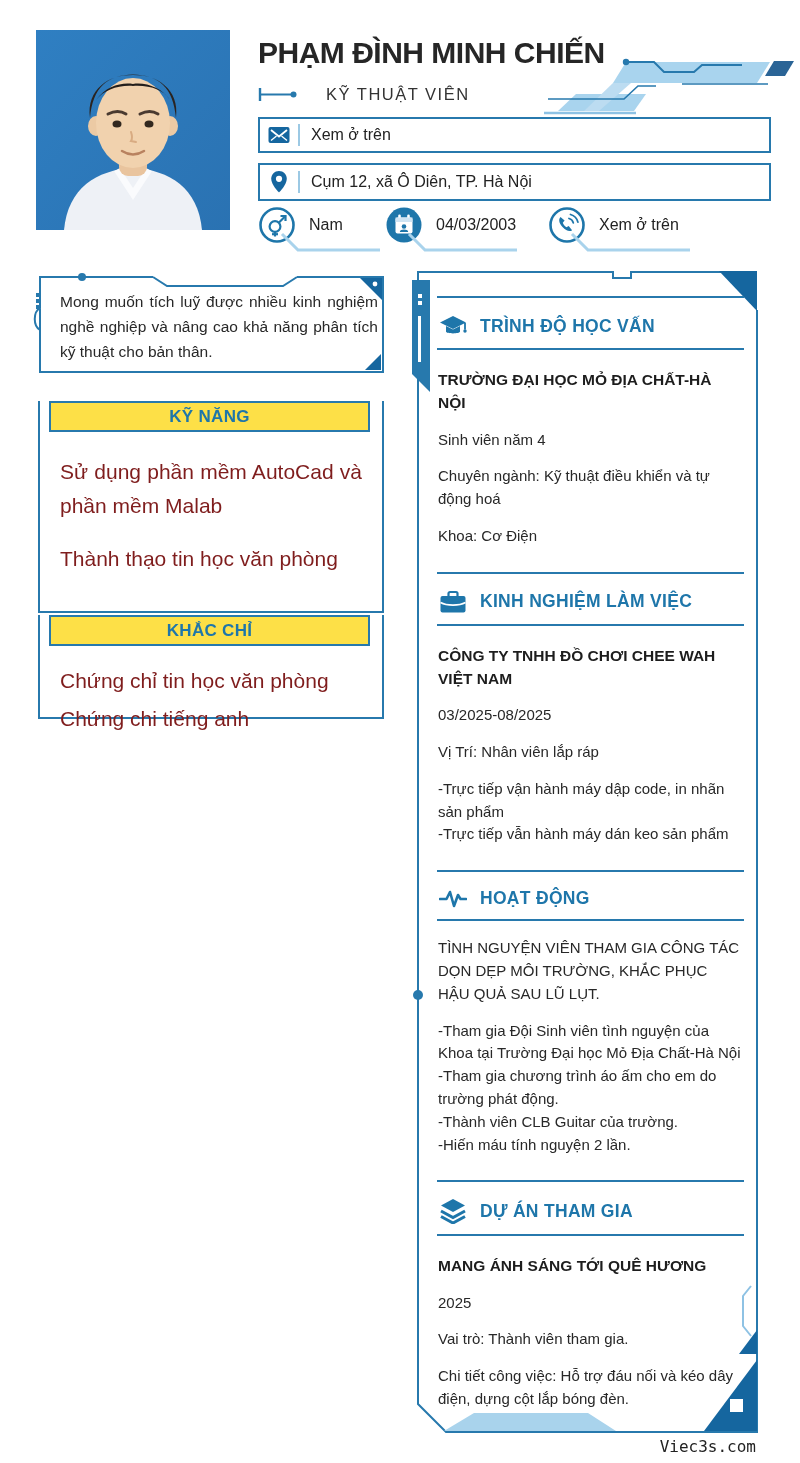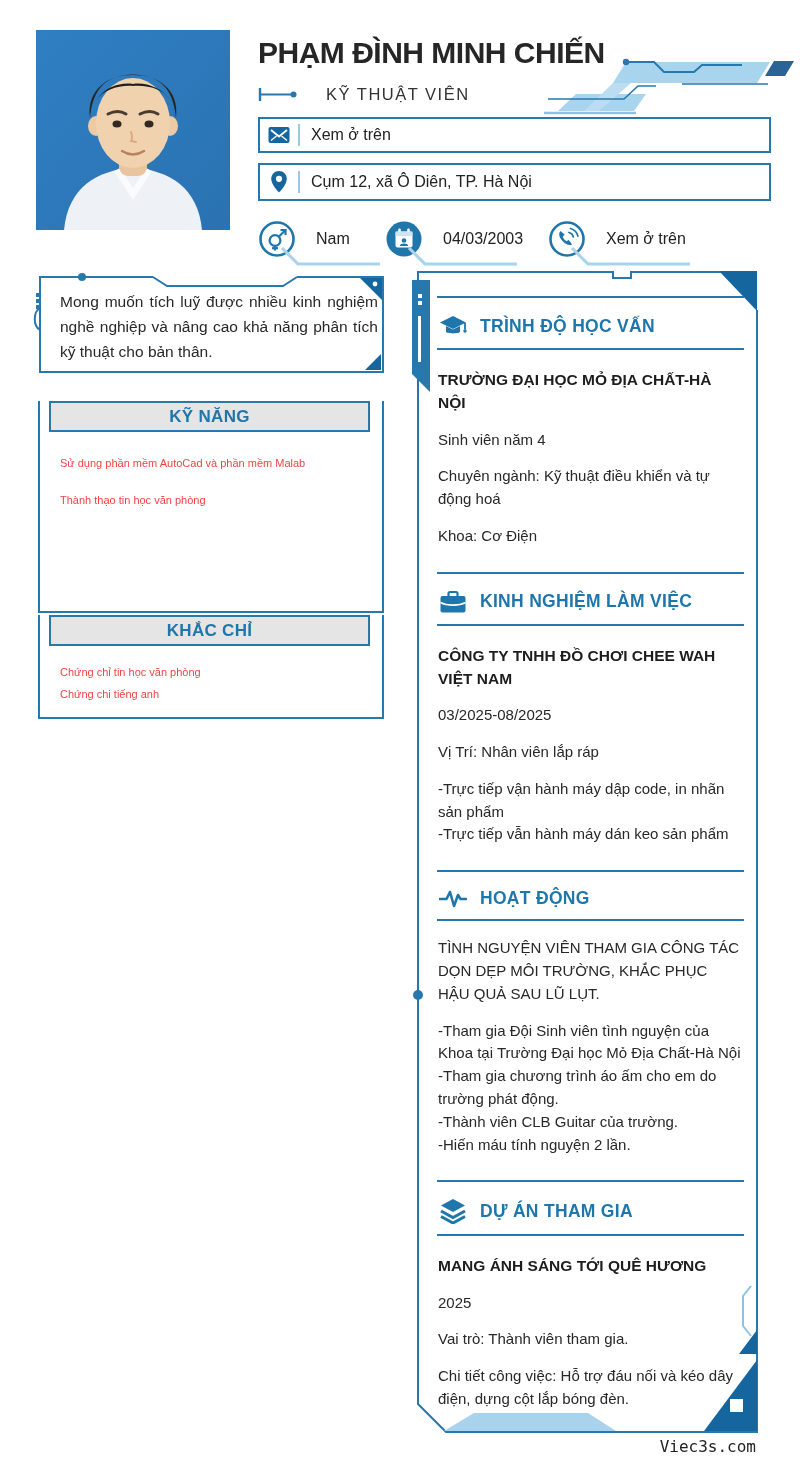"Nam" .contact-item { gap: 20px -> 13px; top: 14px -> 0 }
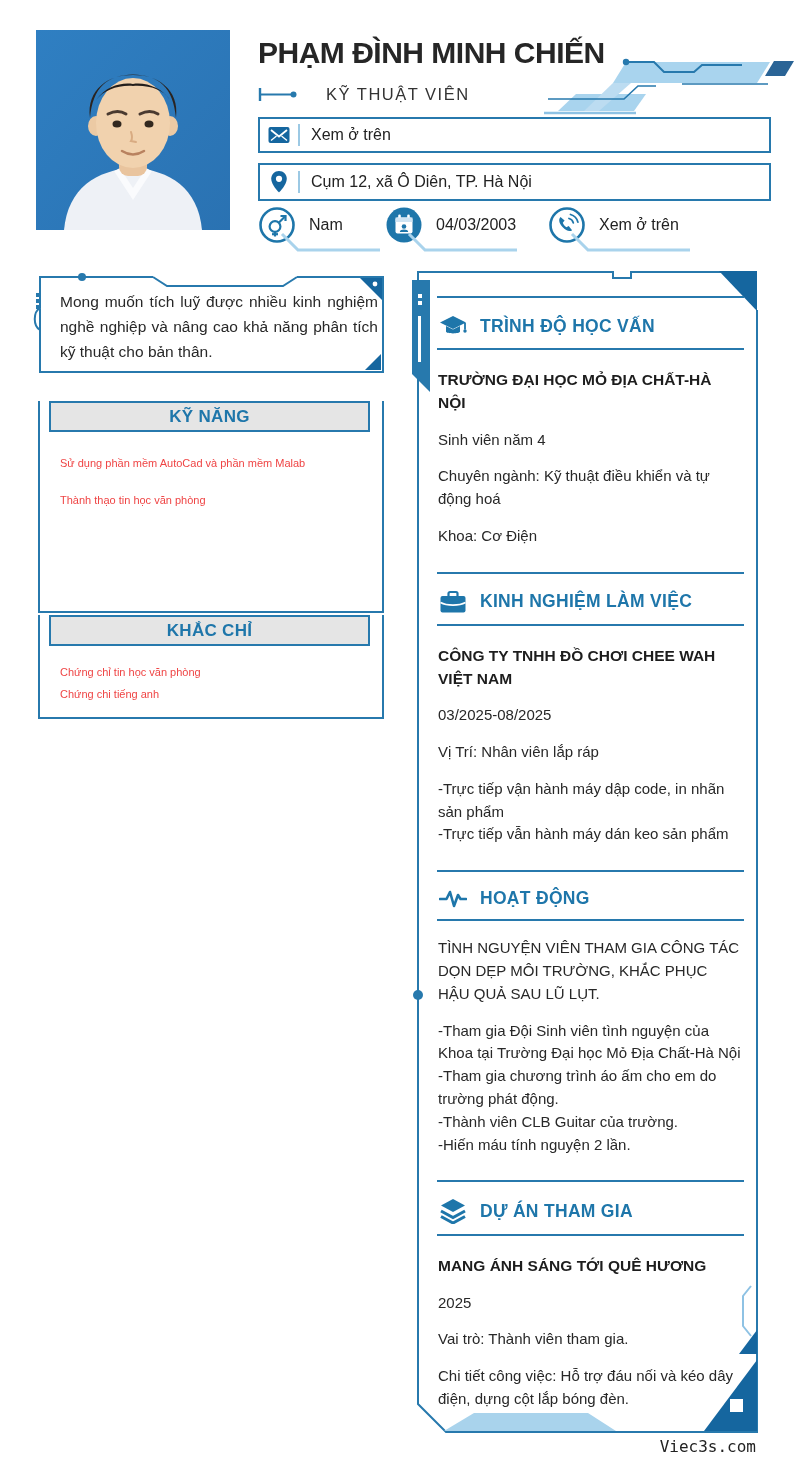"KỸ NĂNG" .lbox-head { background: #e5e5e5 -> #fde047 }
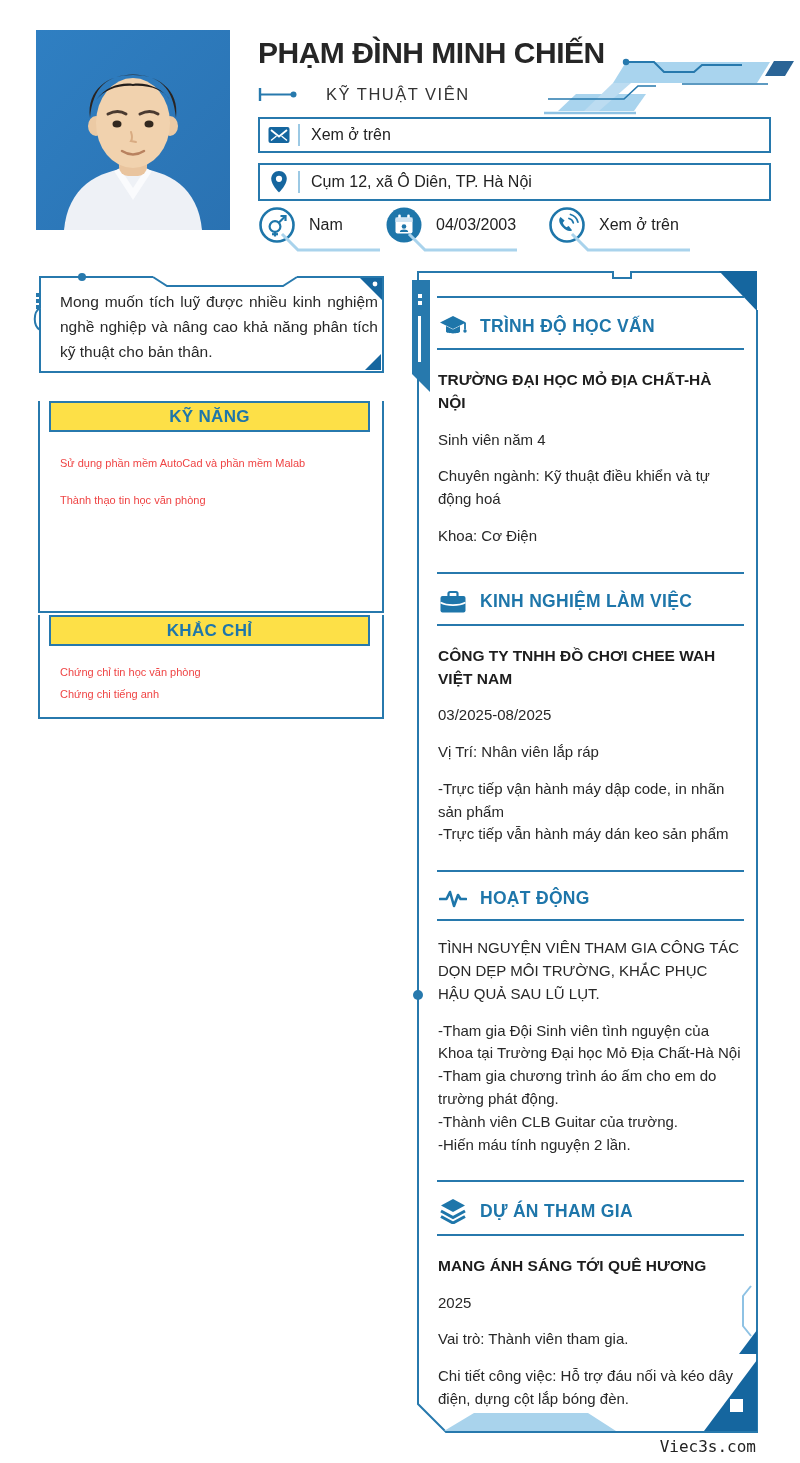"Sử dụng phần mềm AutoCad" .lbox-body p { color: #ef4444 -> #7f1d1d; font-size: 11px -> 21px }
